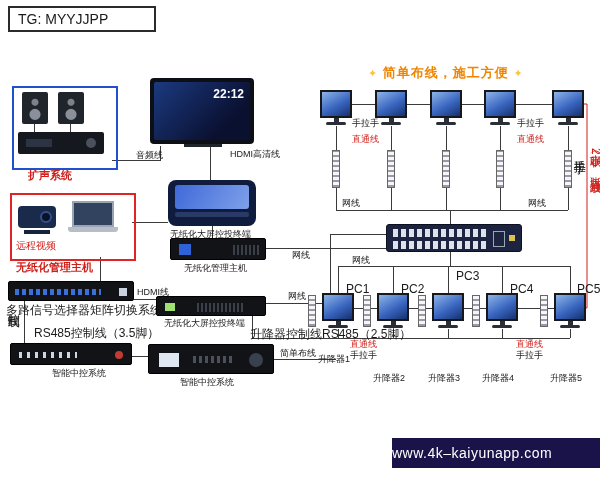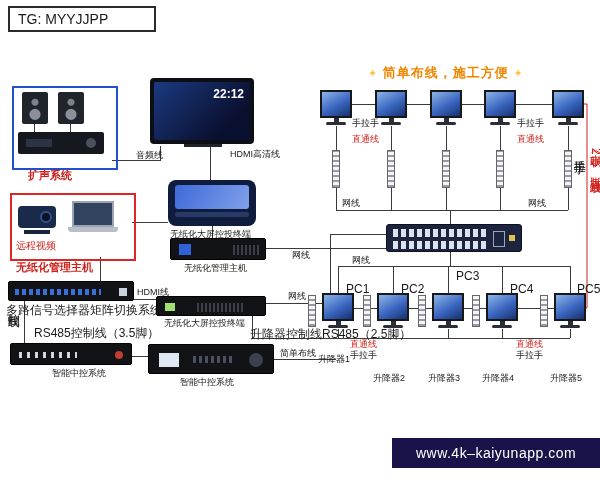"www.4k–kaiyunapp.com" .sitebar { justify-content: center -> flex-start }
